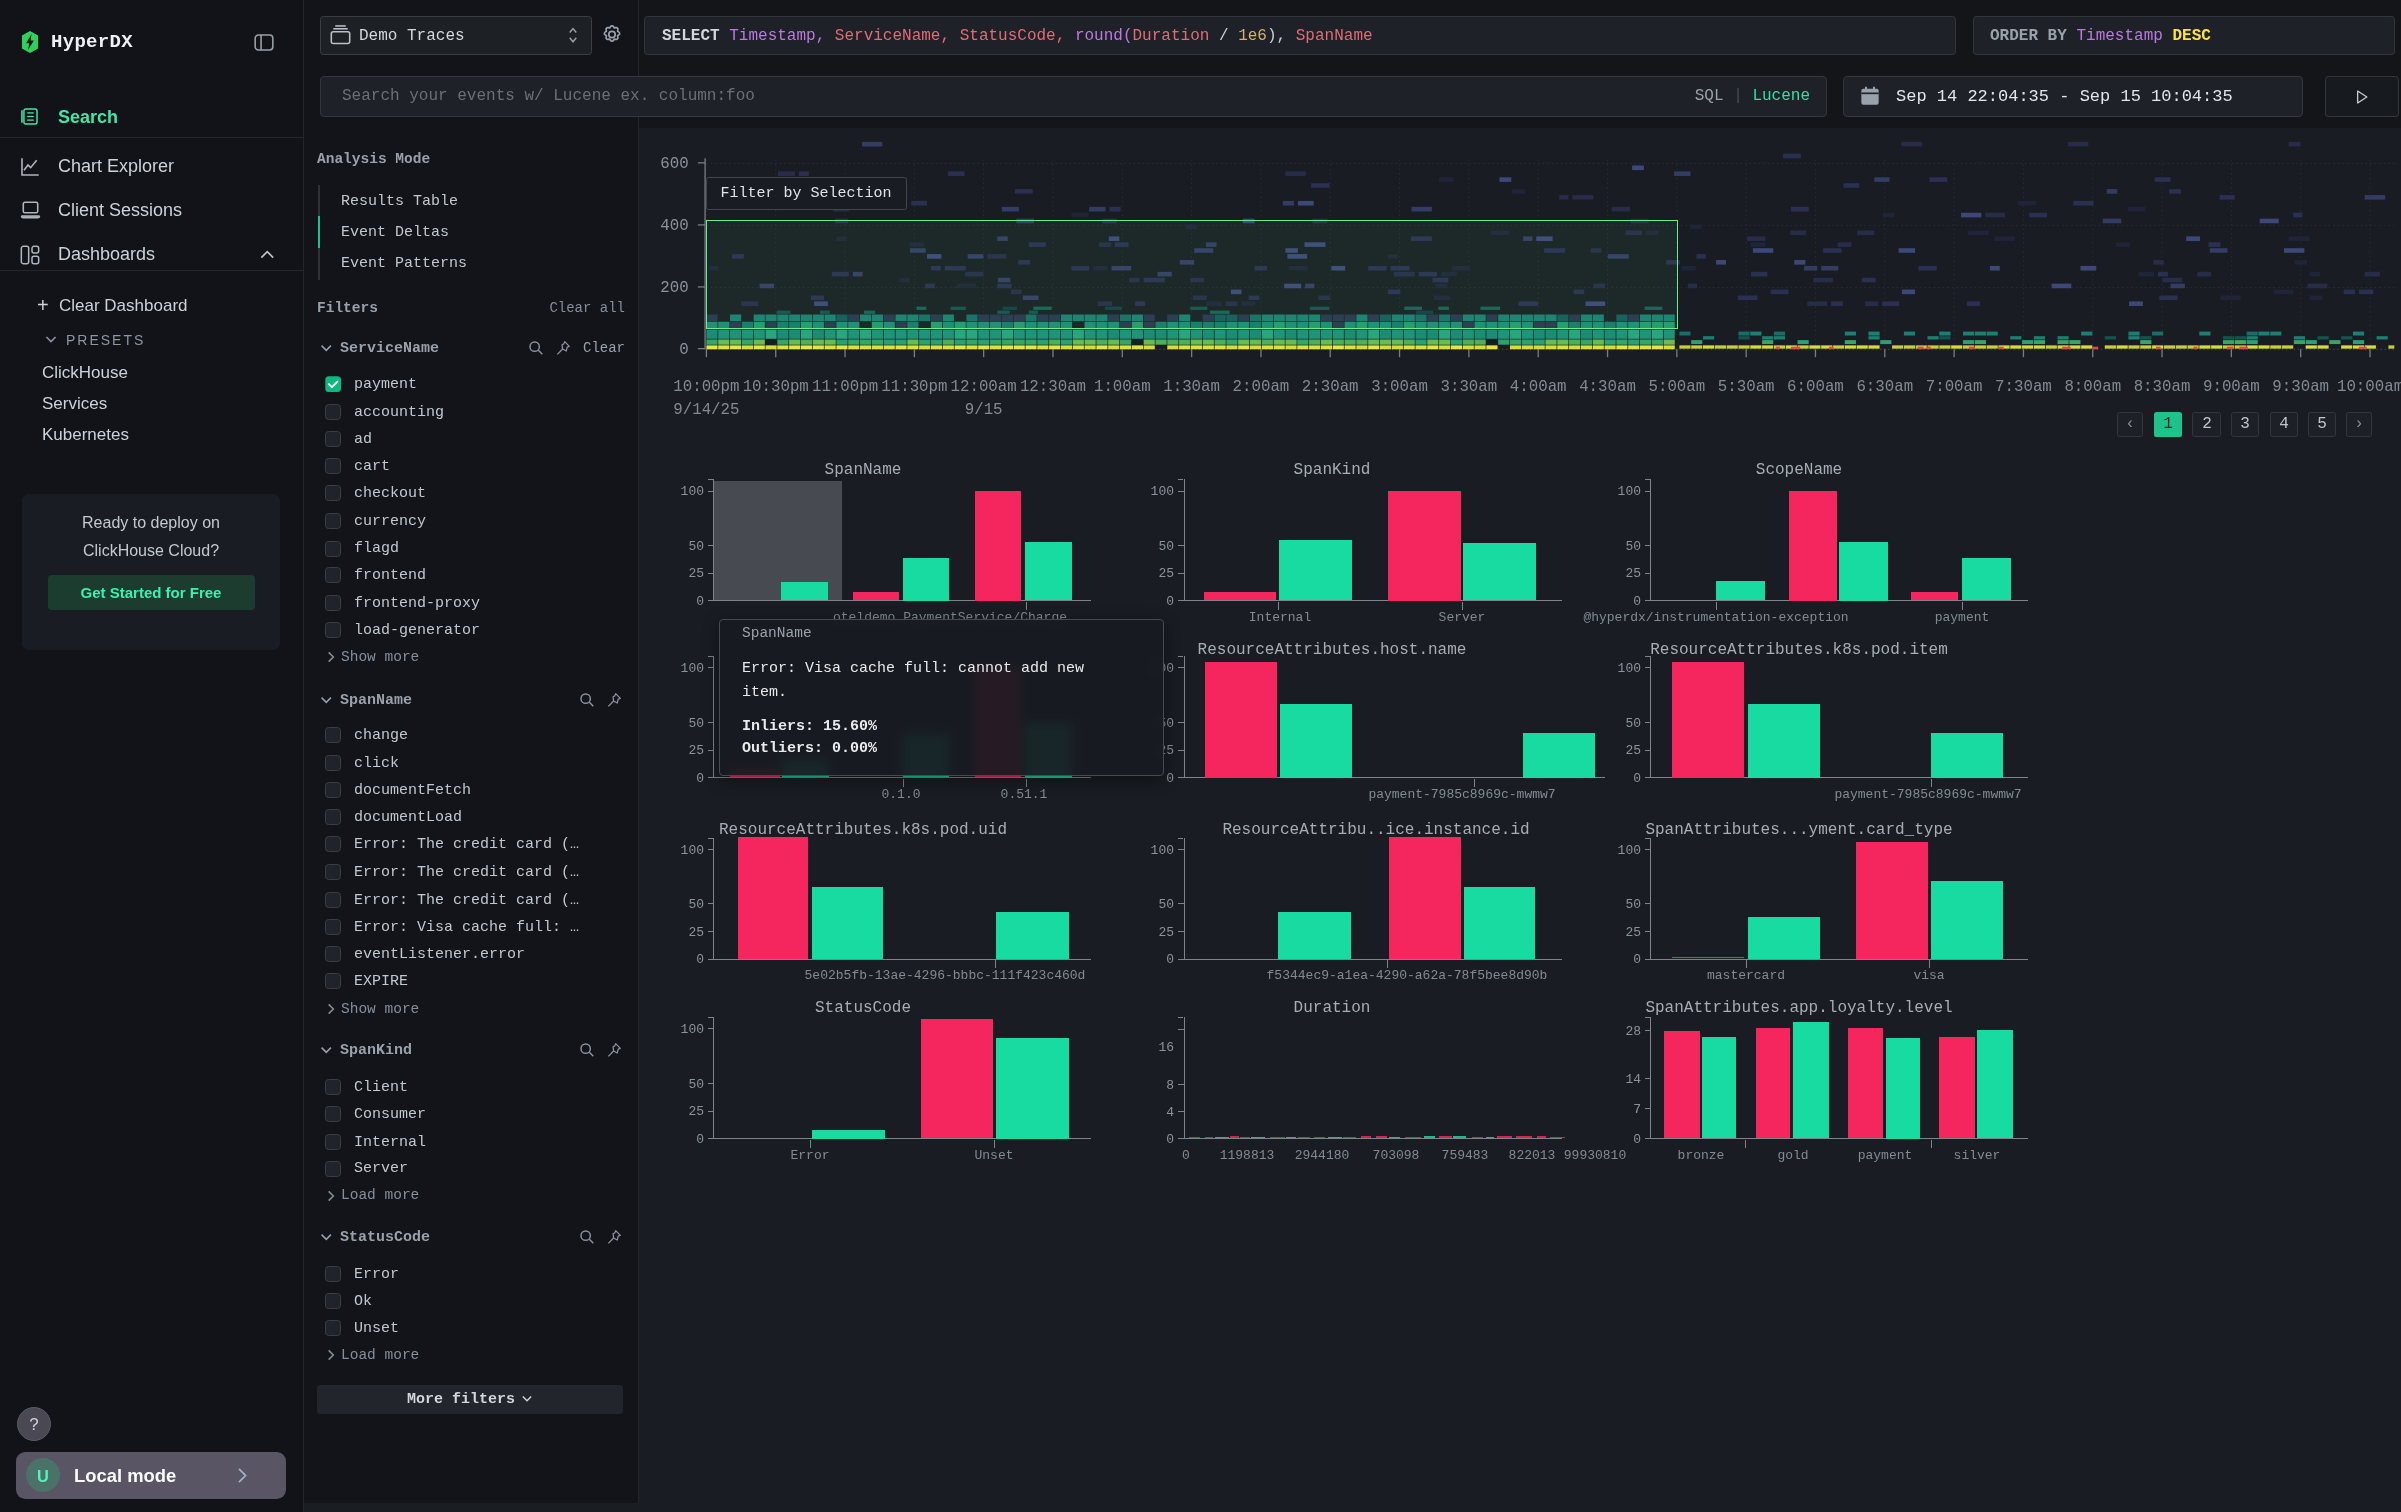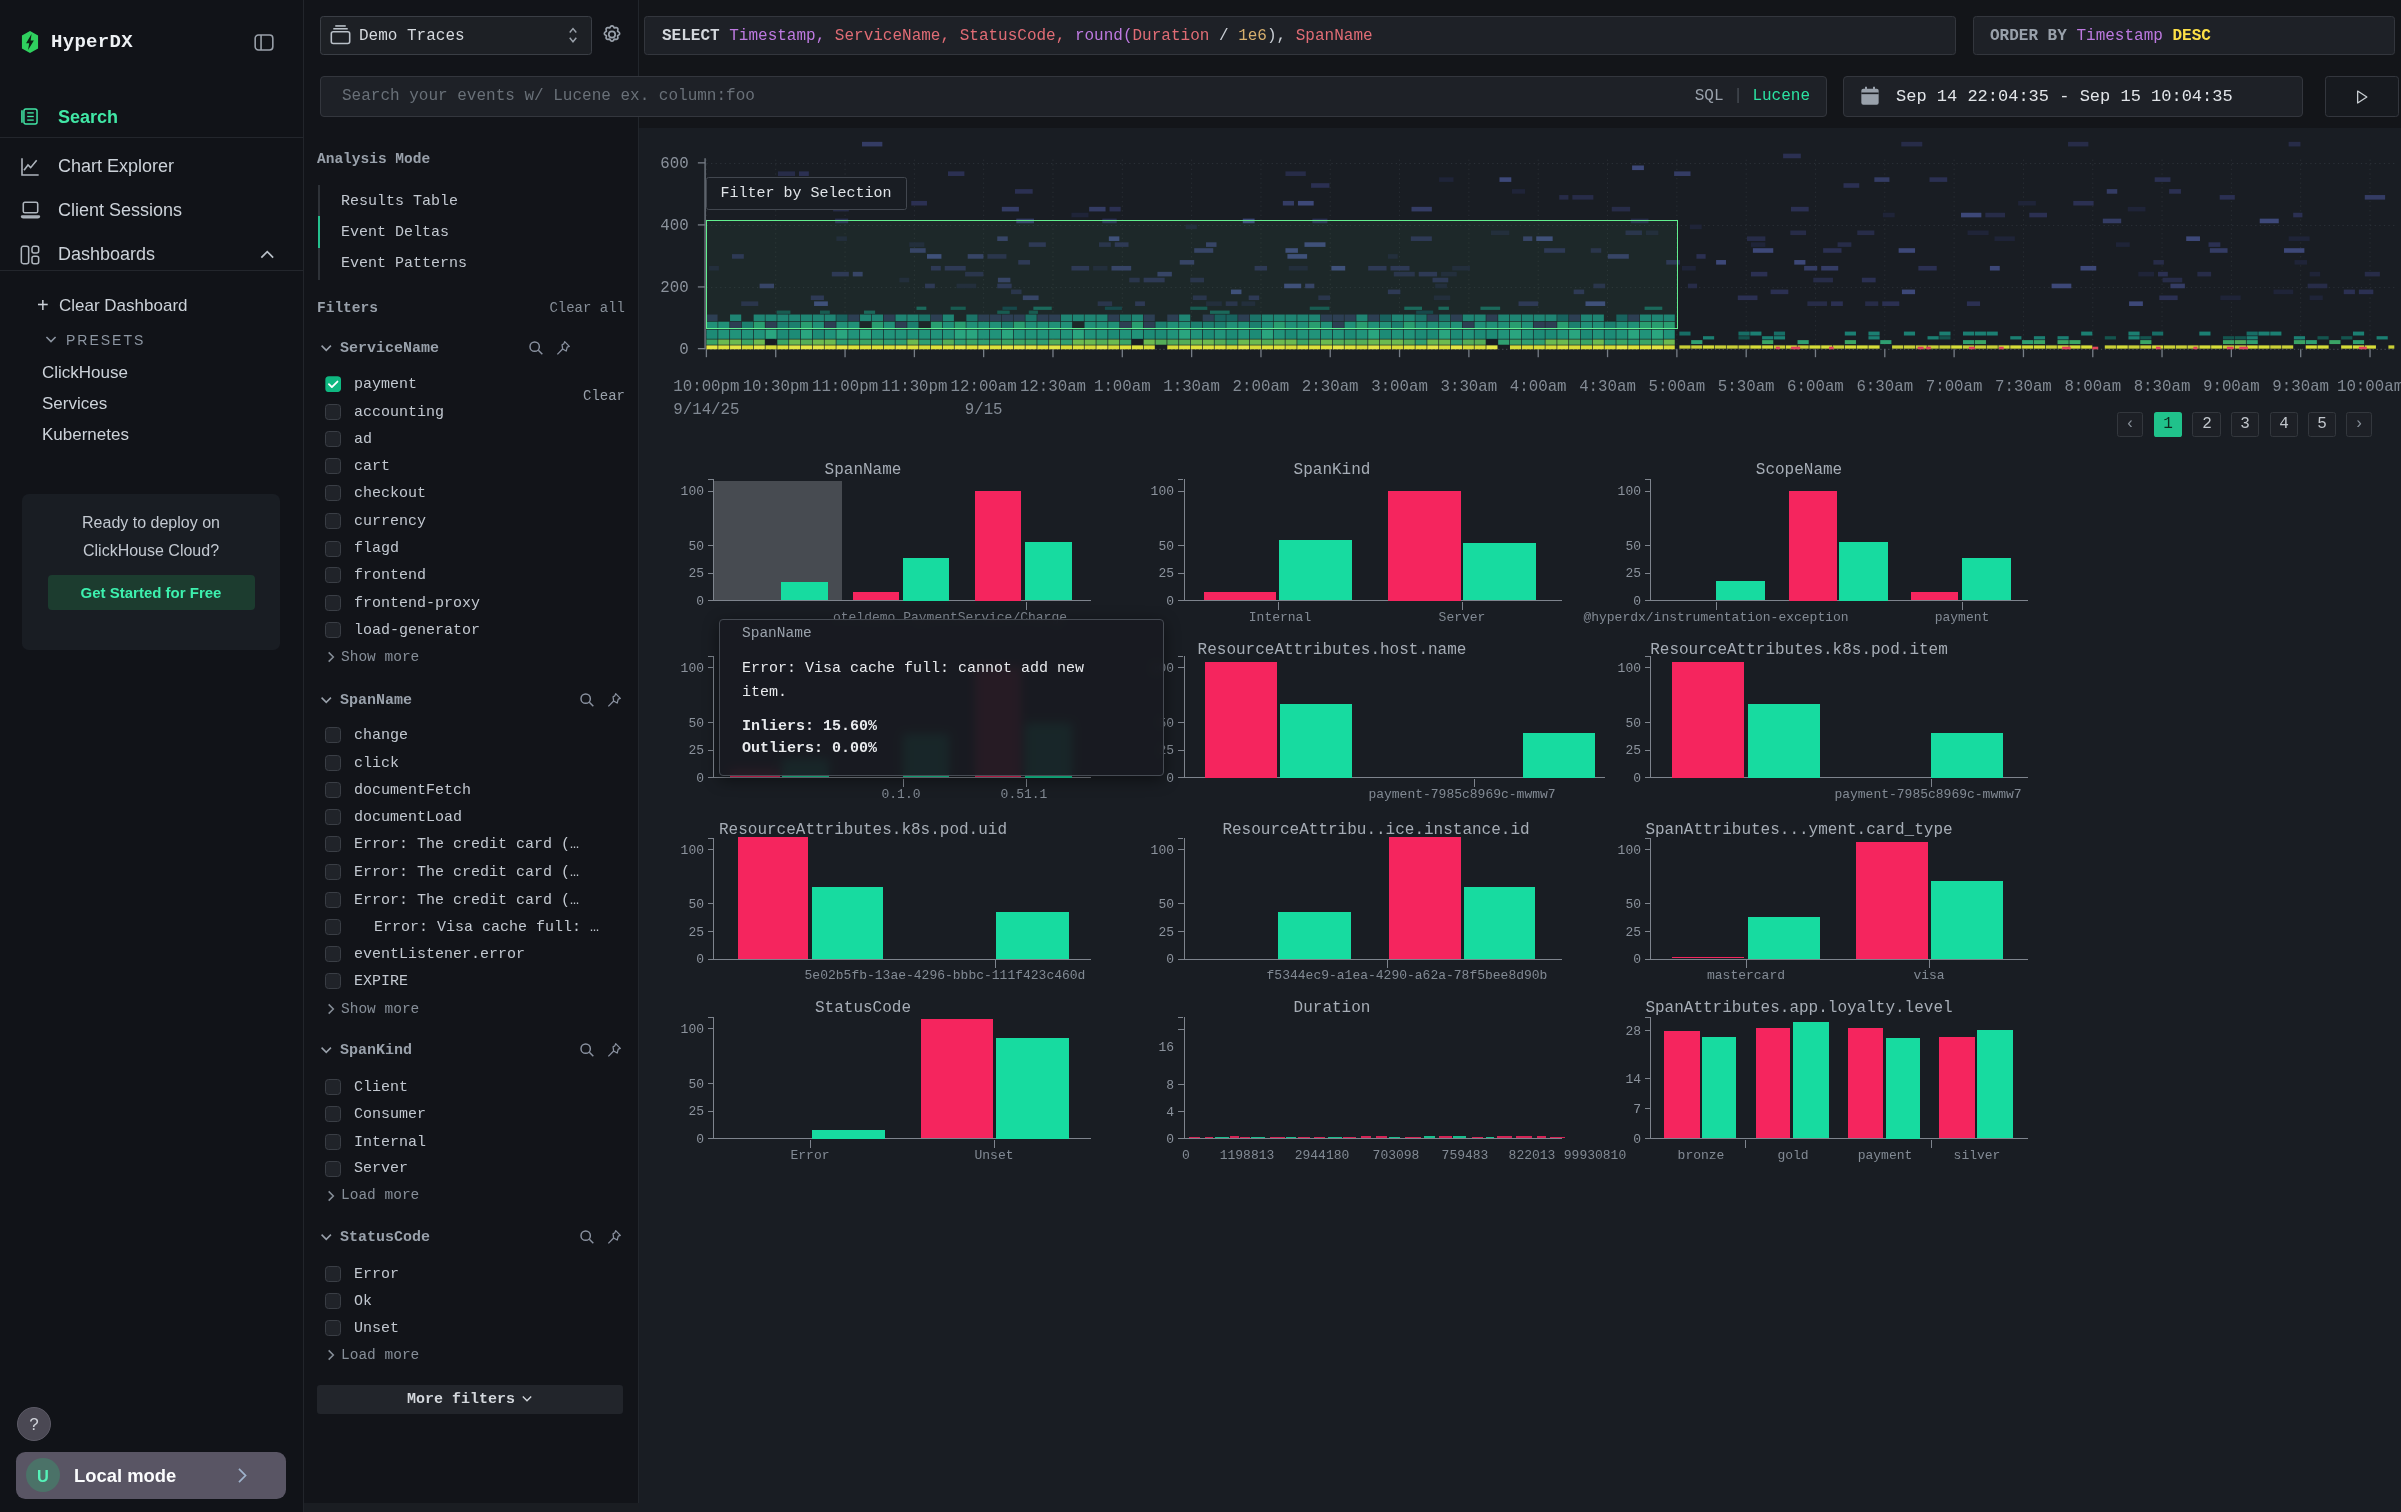"Clear" div.abs { margin-top: 48px -> none }
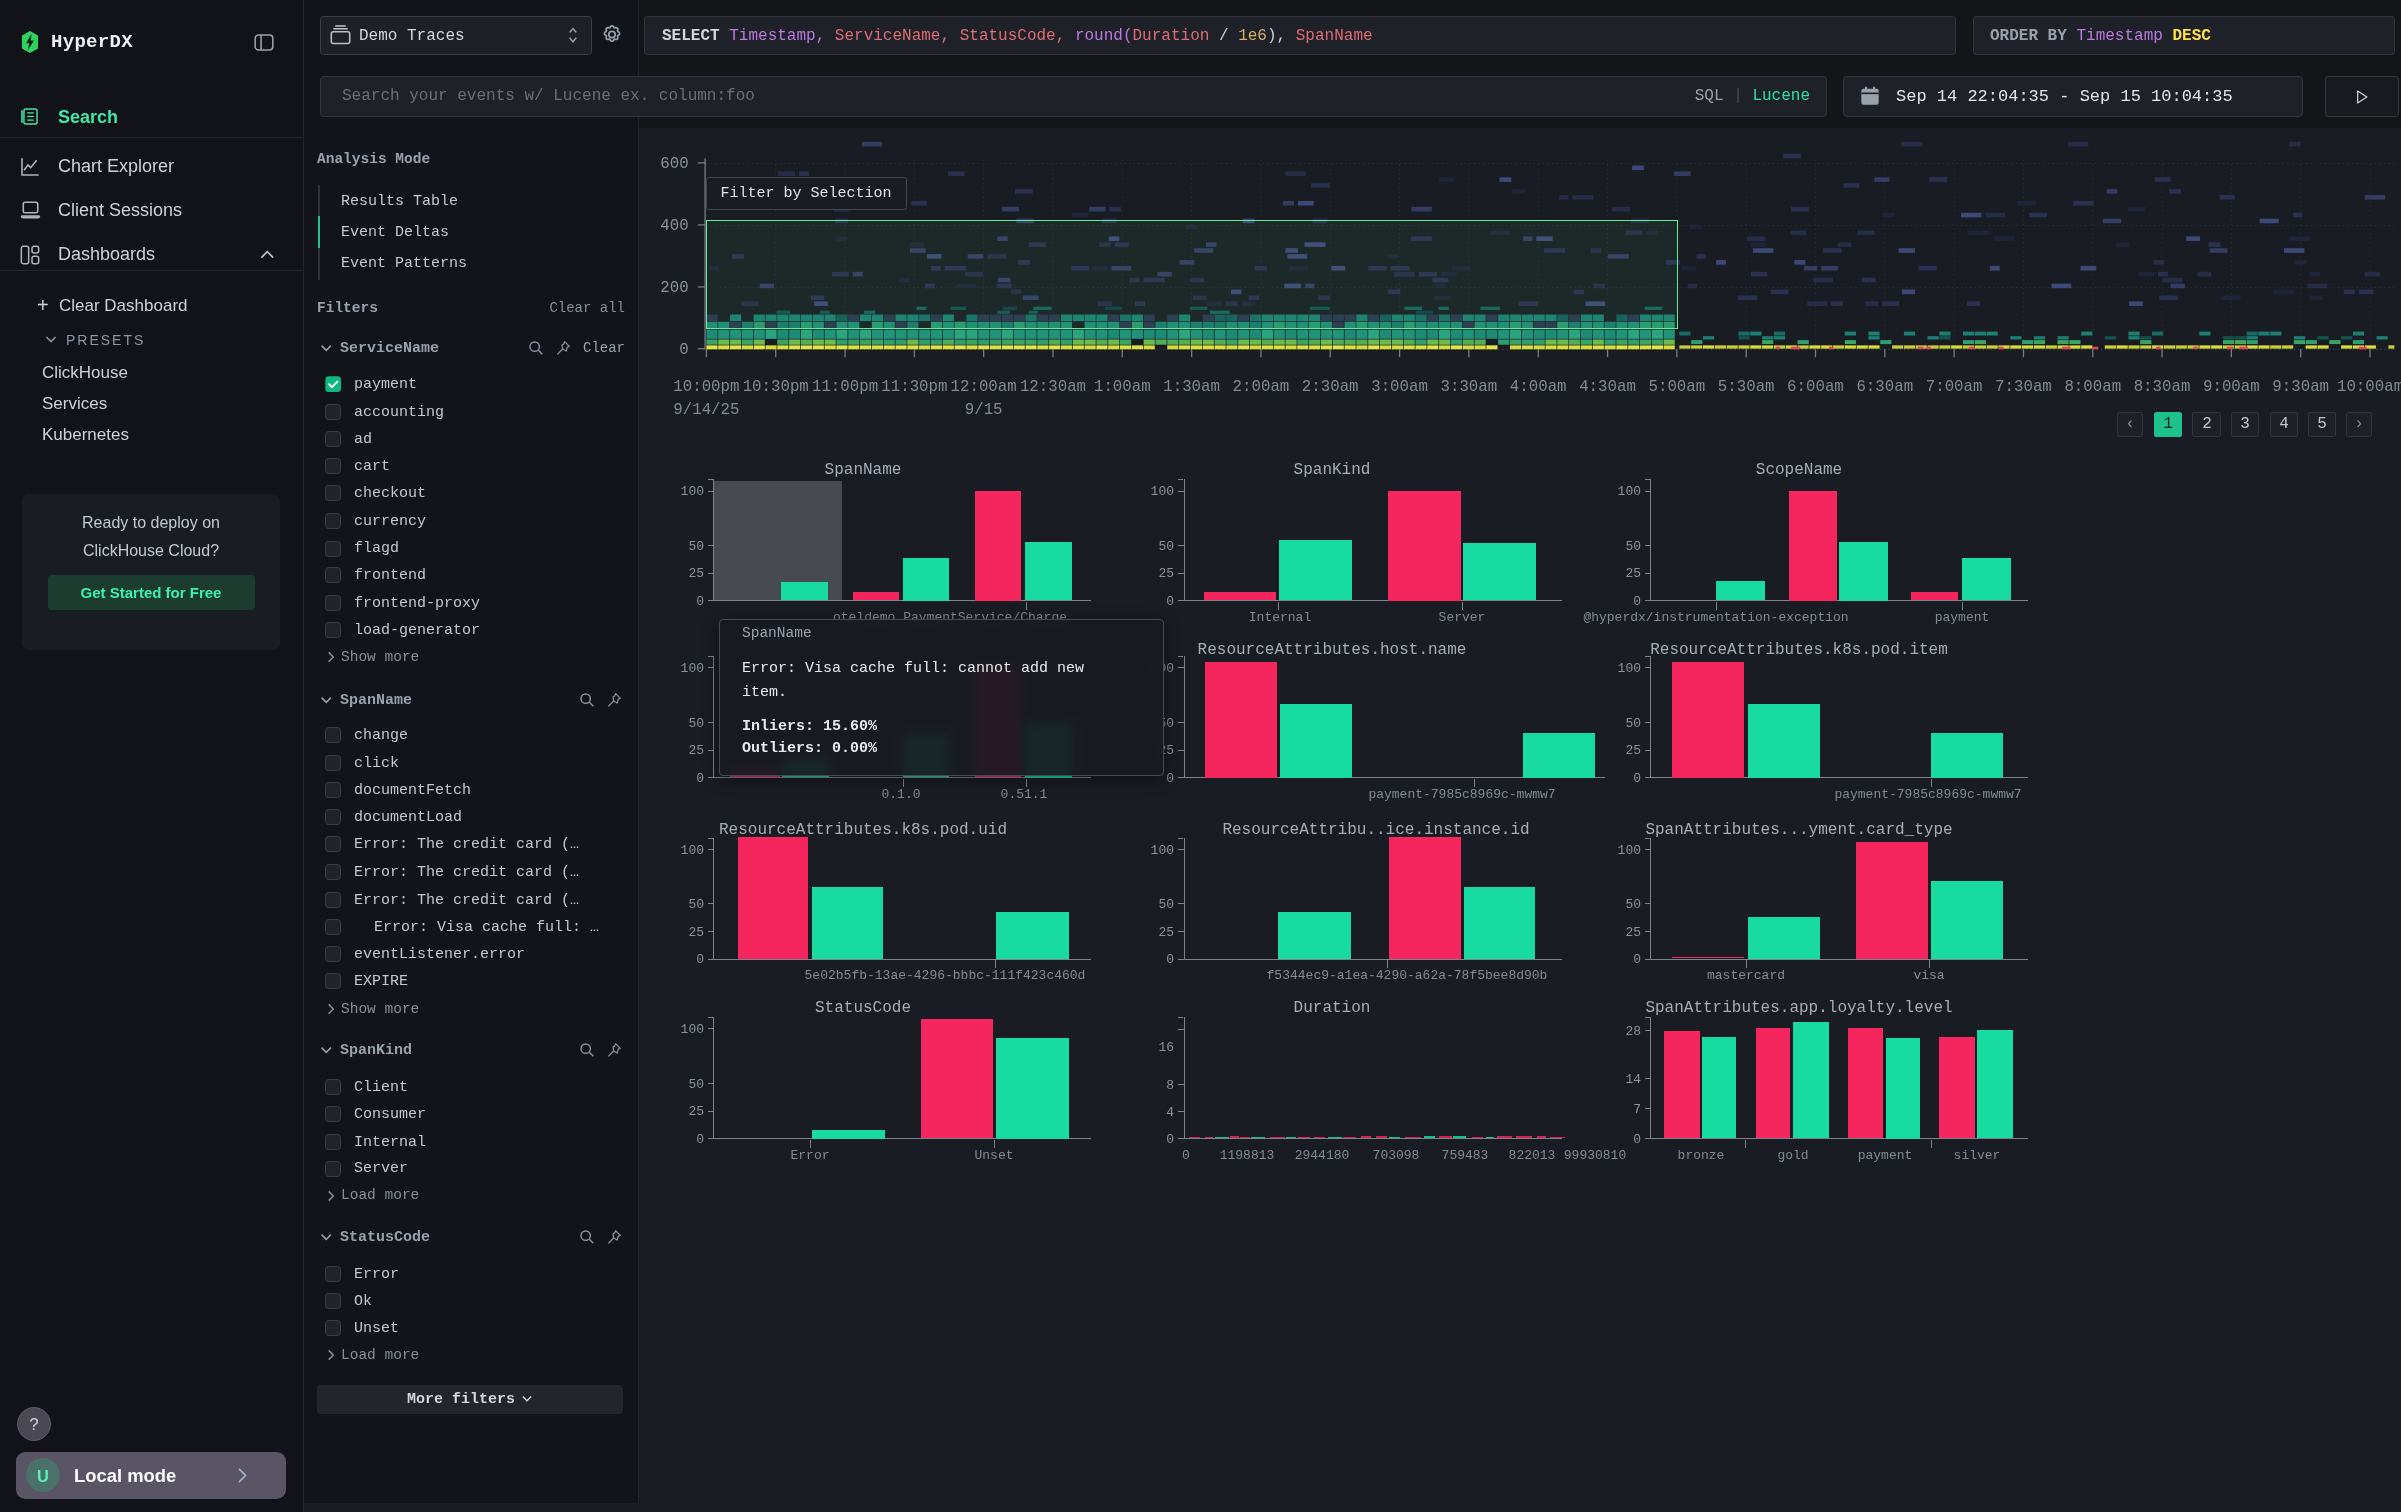"Error: Visa cache full: …" div.abs { margin-left: 20px -> none }
